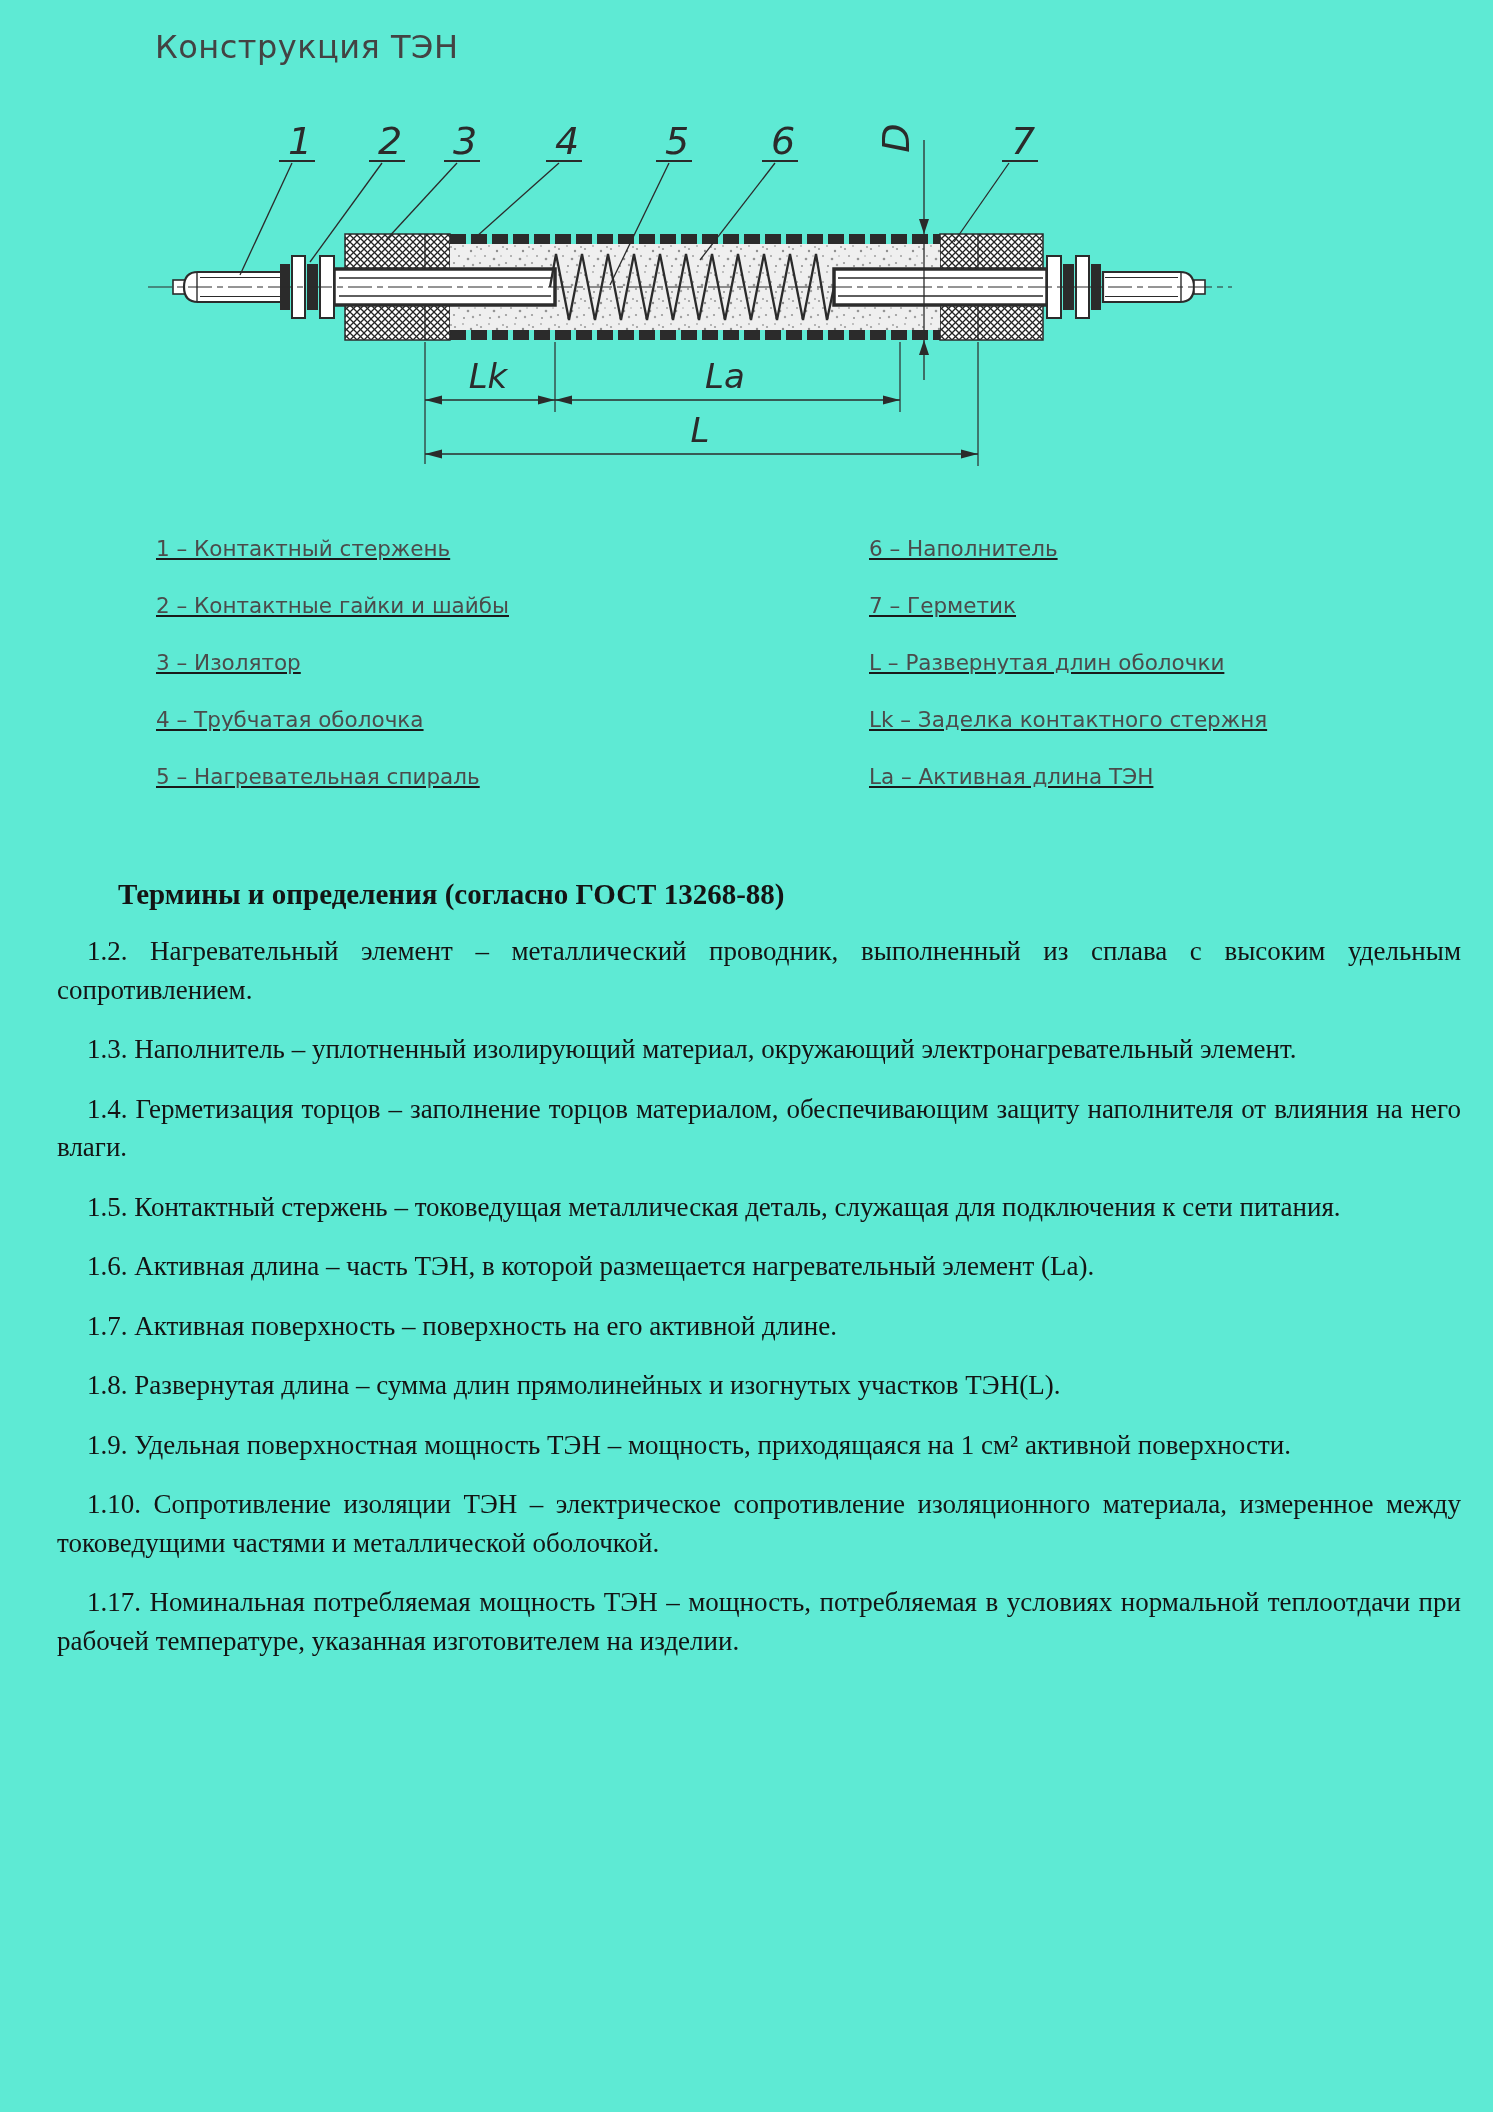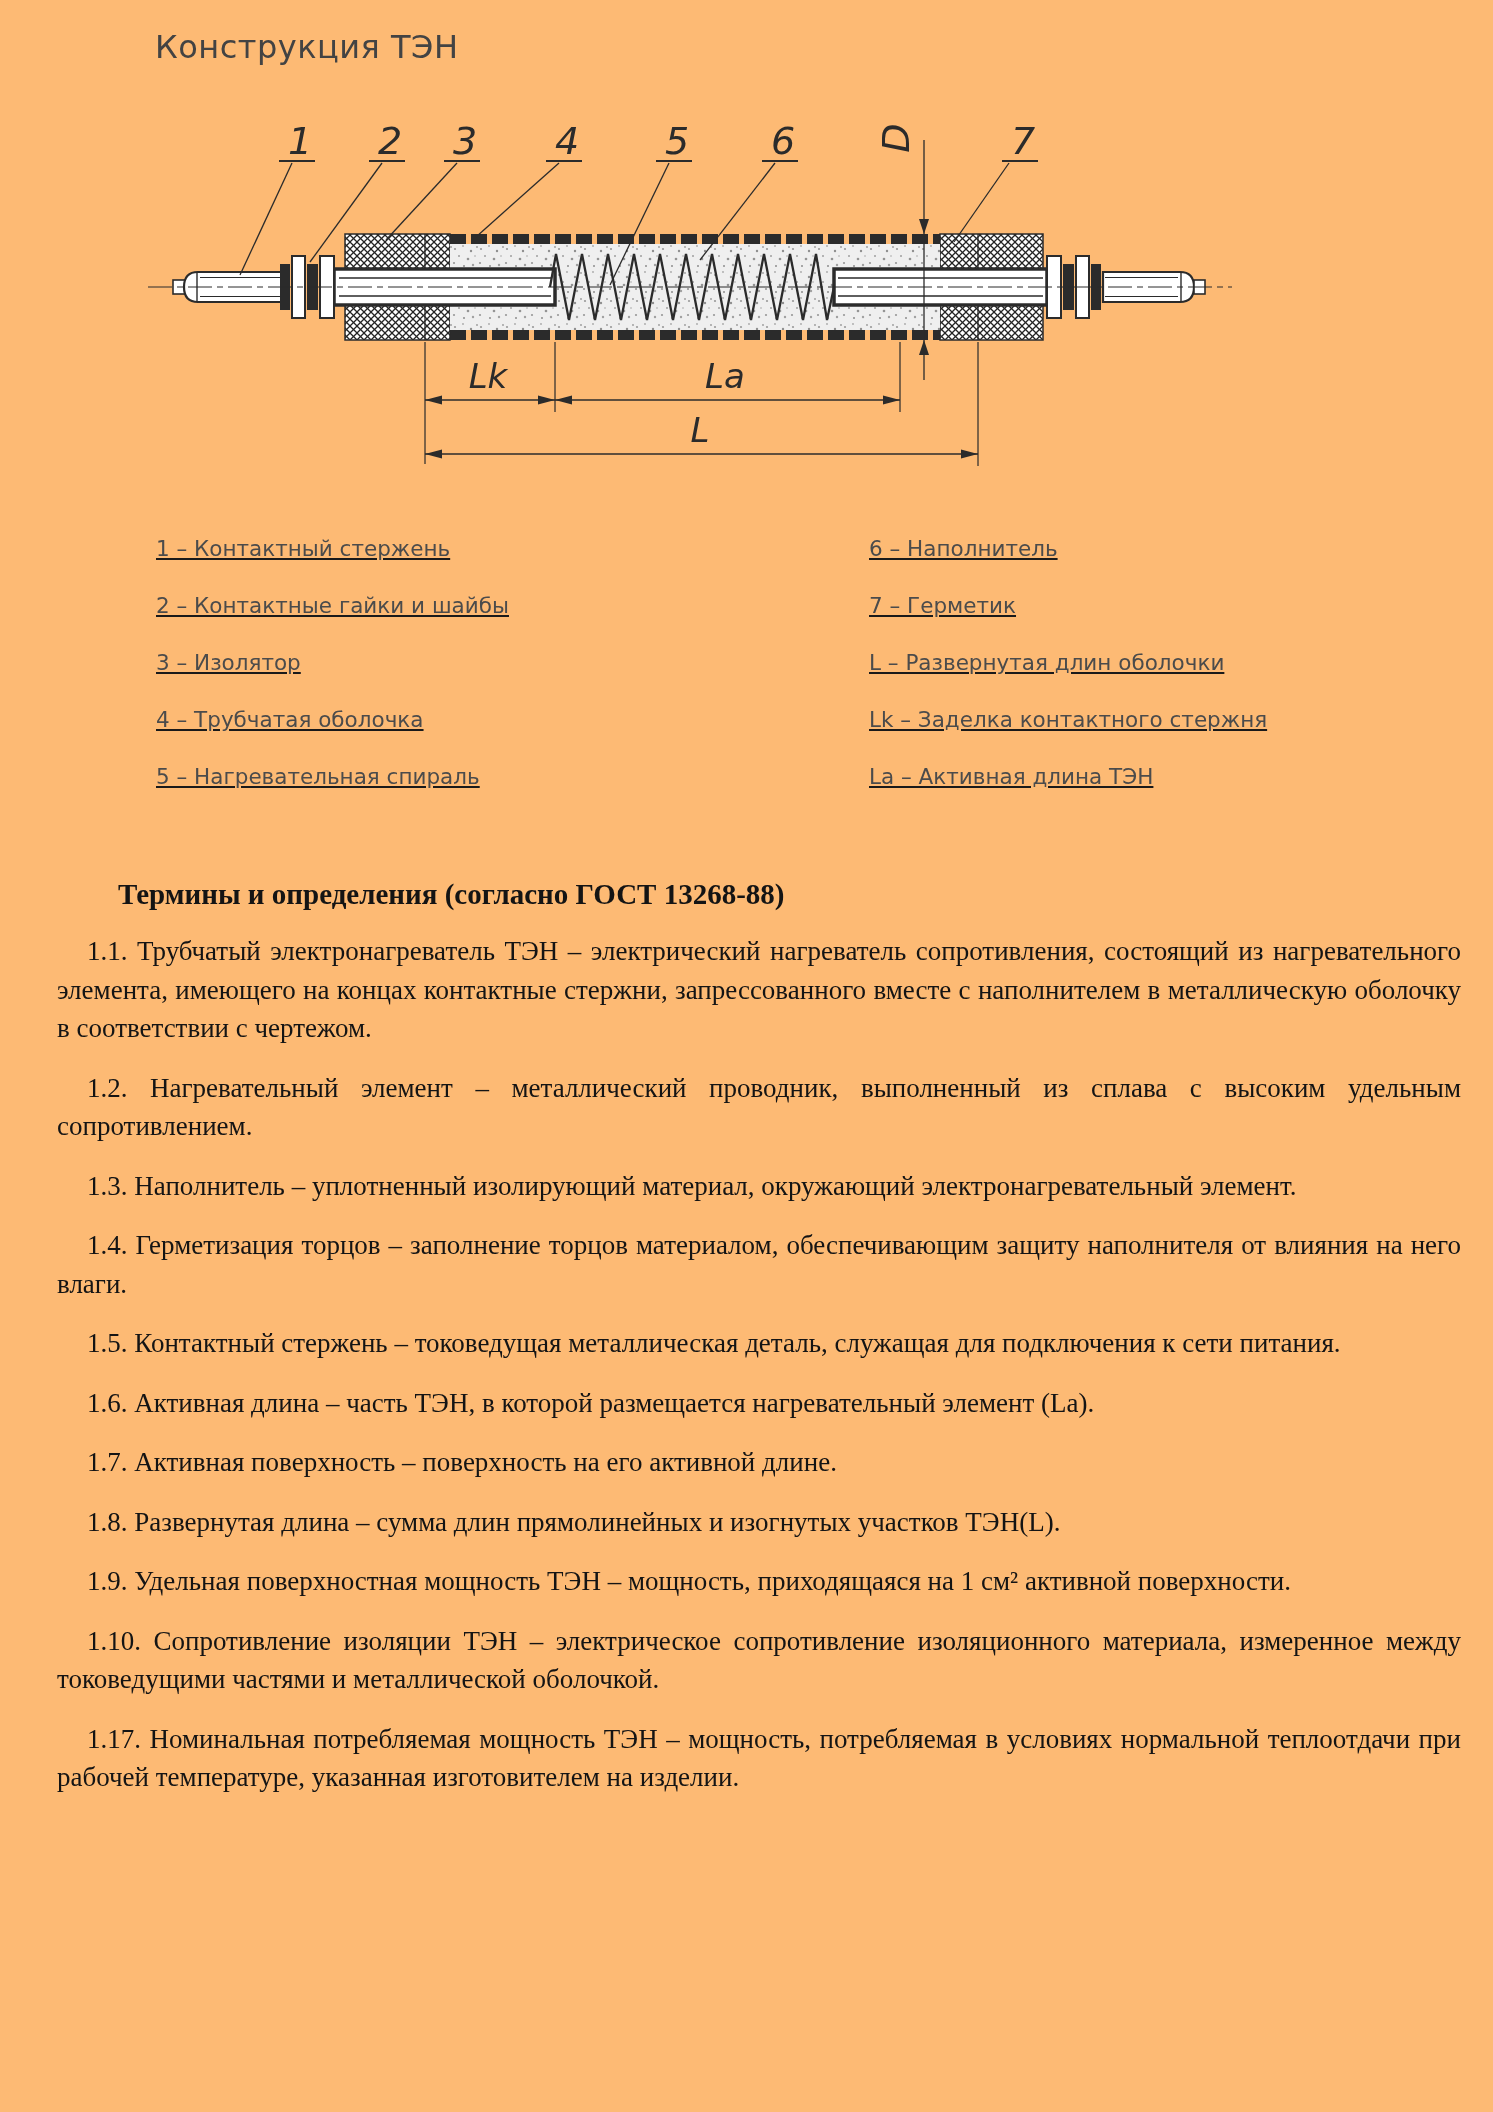"Конструкция ТЭН" .page { background: #fdba74 -> #5eead4 }
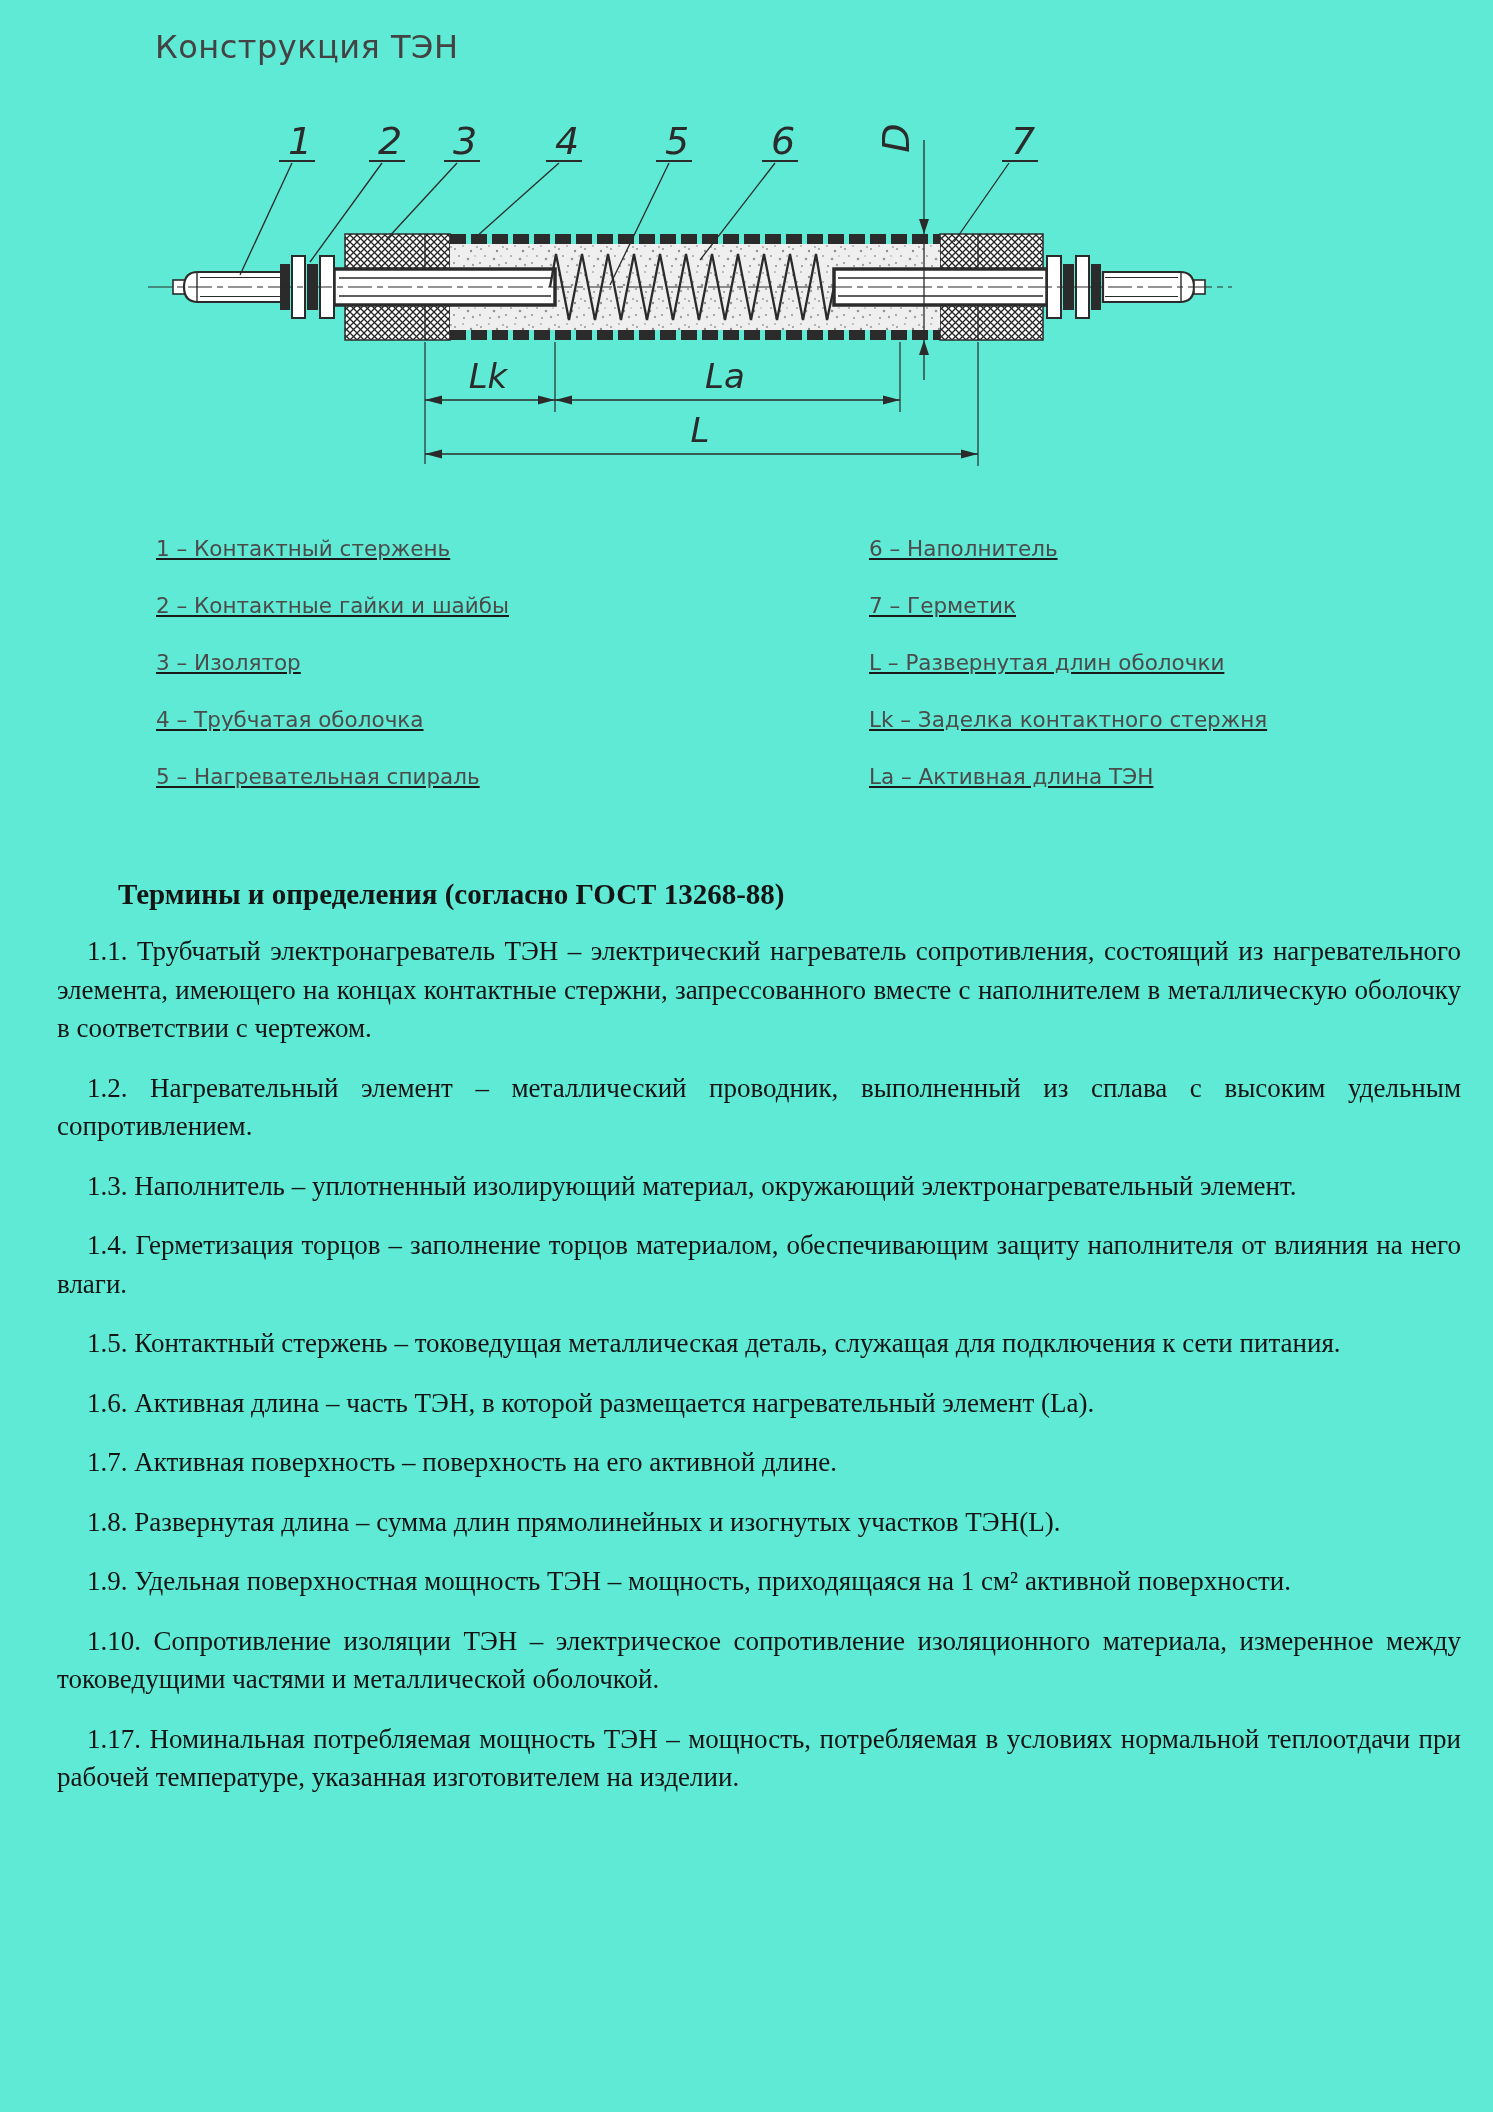"1.1. Трубчатый электронагреватель ТЭН –" p.para { html: <p>1.1. Трубчатый электронагреватель ТЭН – электрический нагреватель сопротивления, состоящий из нагревательного элемента, имеющего на концах контактные стержни, запрессованного вместе с наполнителем в металлическую оболочку в соответствии с чертежом.</p> -> none }
